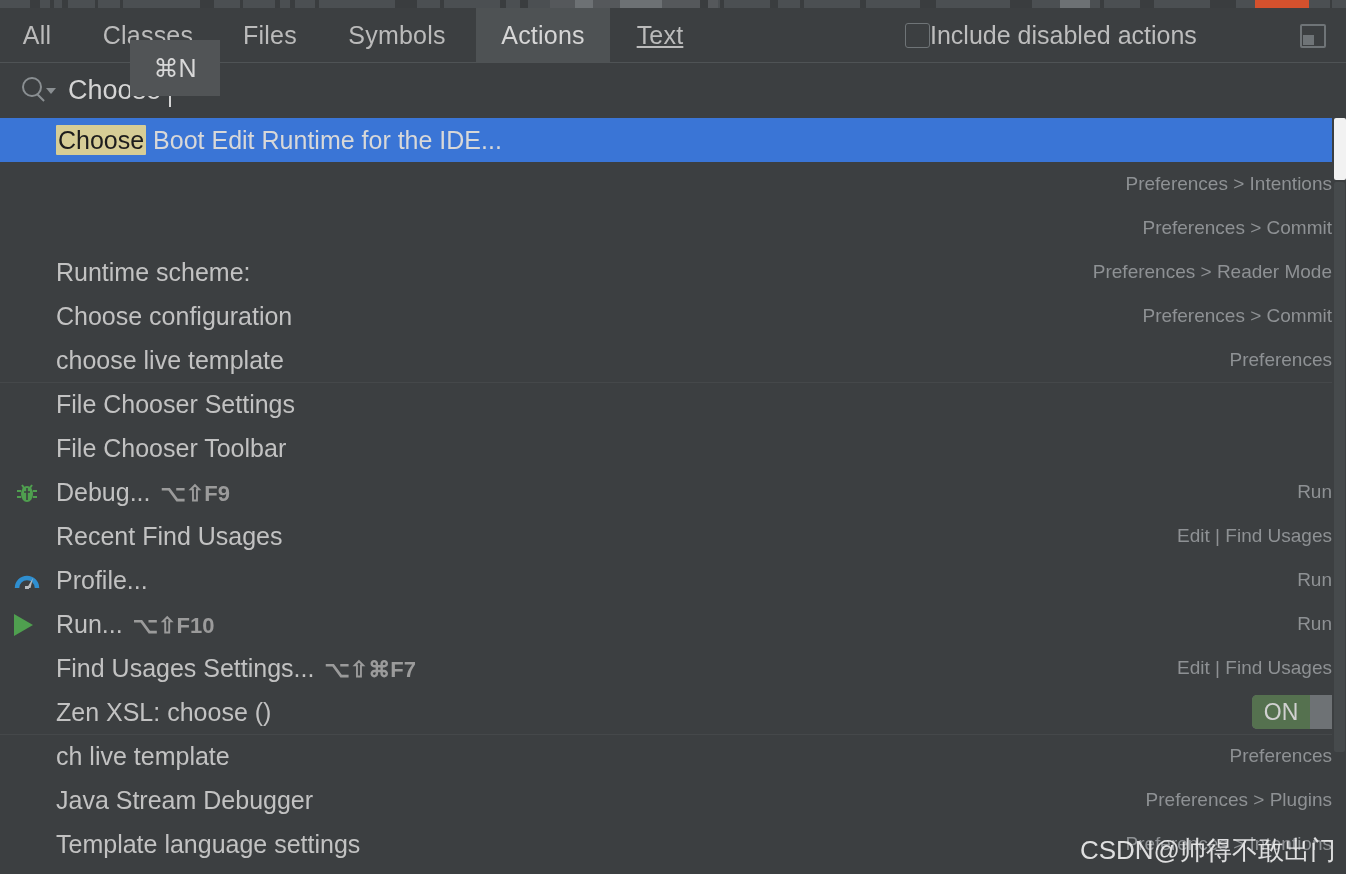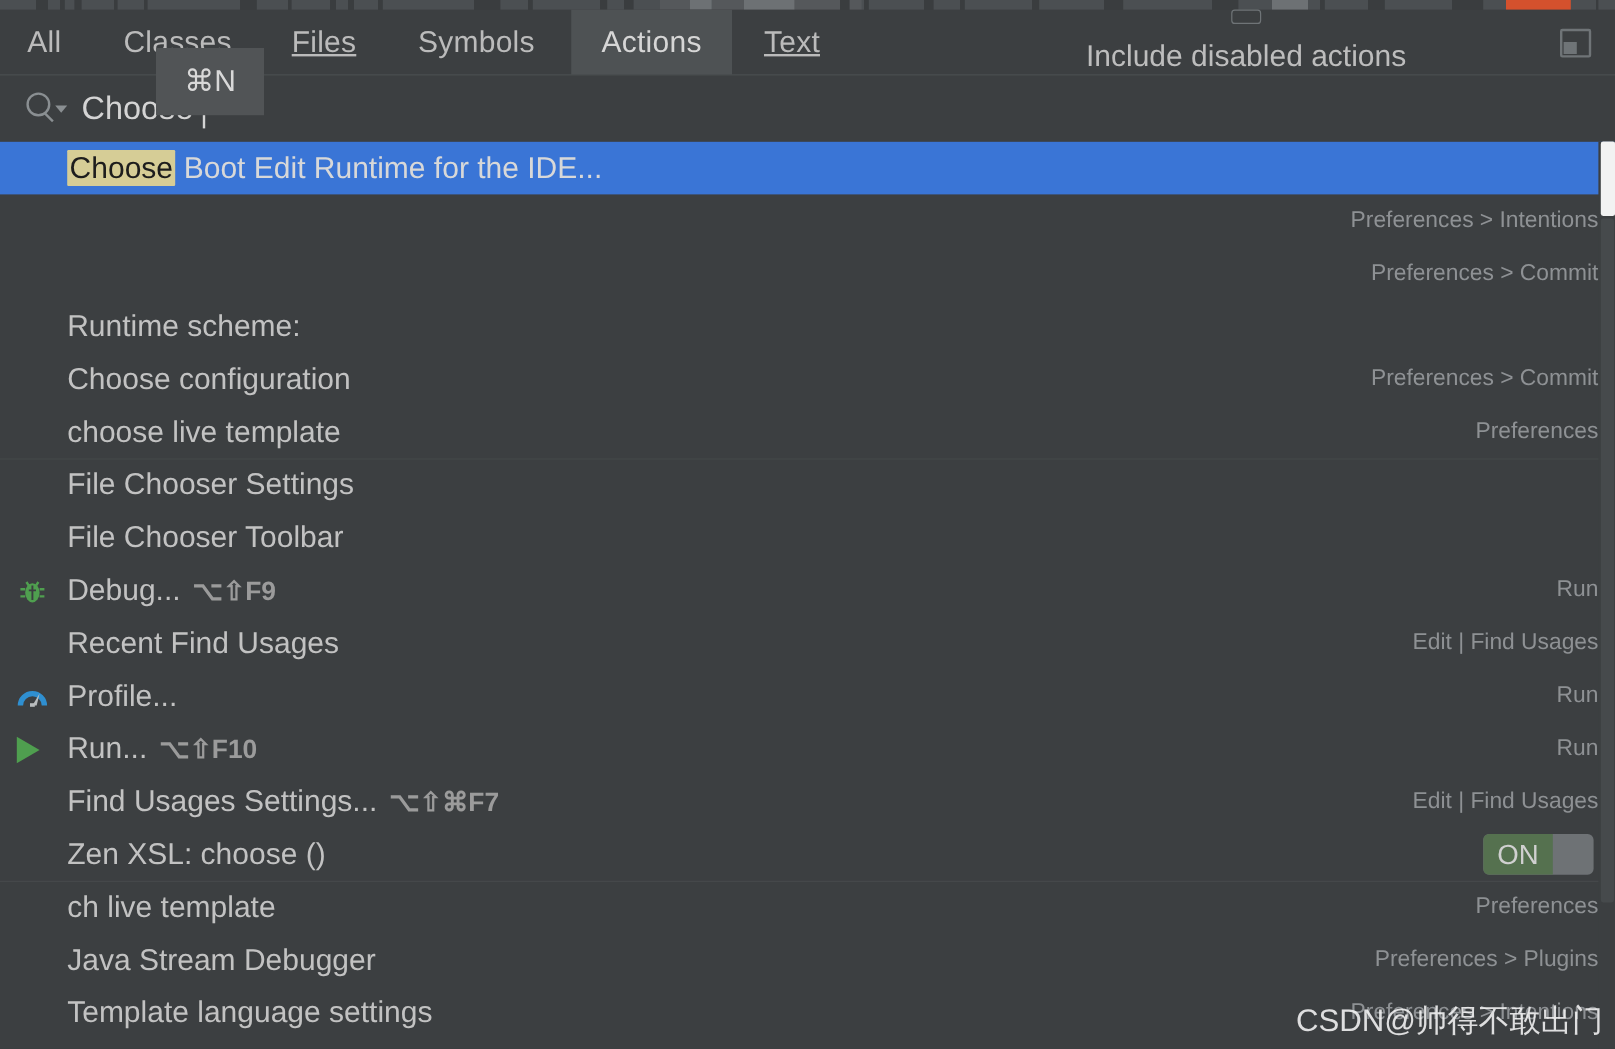"Files" div.tab { text-decoration: underline -> none }
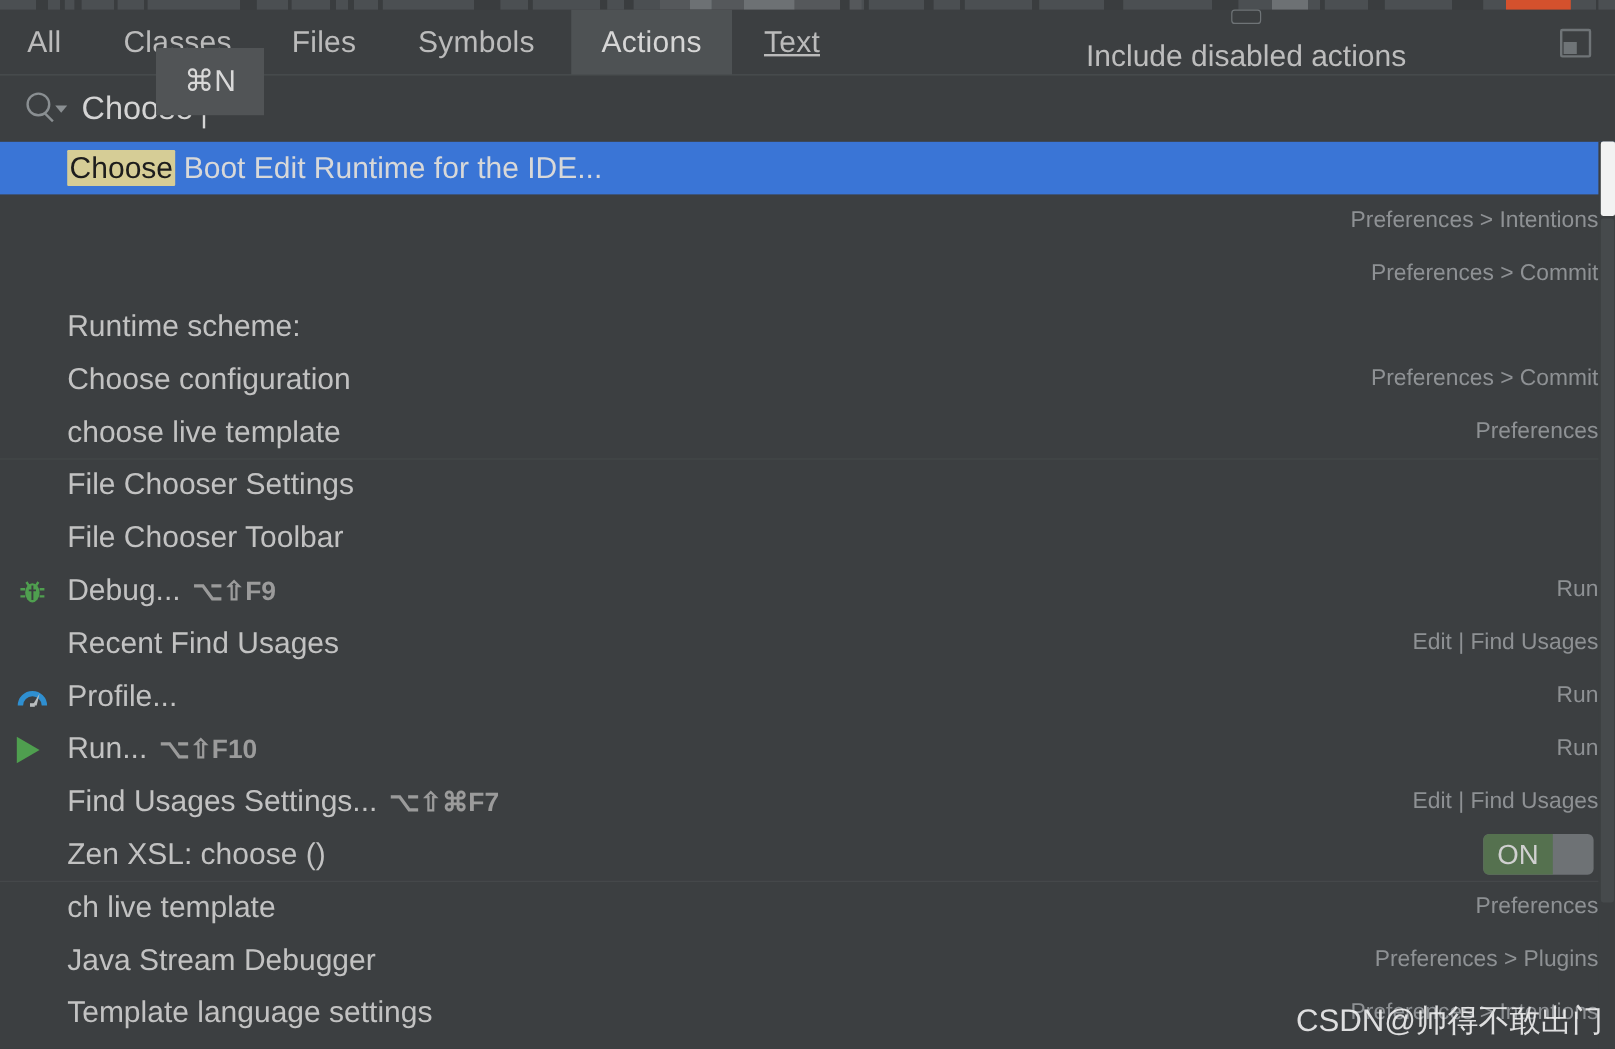"Include disabled actions" .chk-wrap { flex-direction: column -> none; gap: 13px -> none }
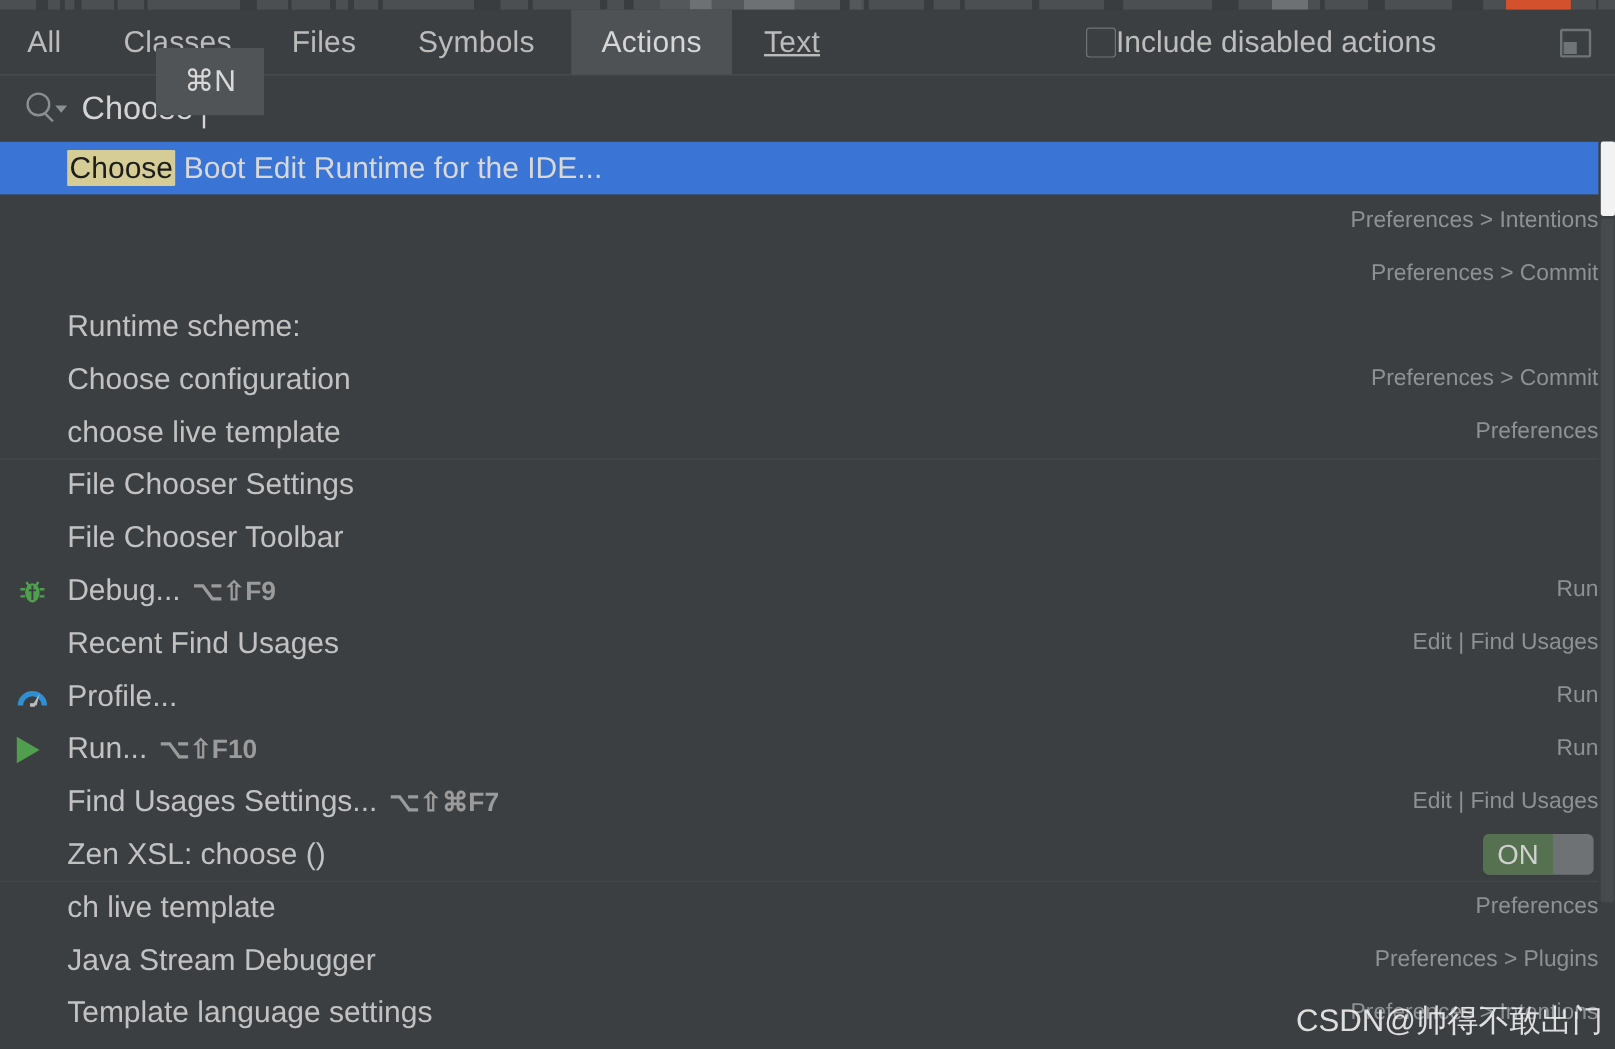"Preferences > Reader Mode" div.secondary { html: none -> <div>Preferences &gt; Reader Mode</div> }
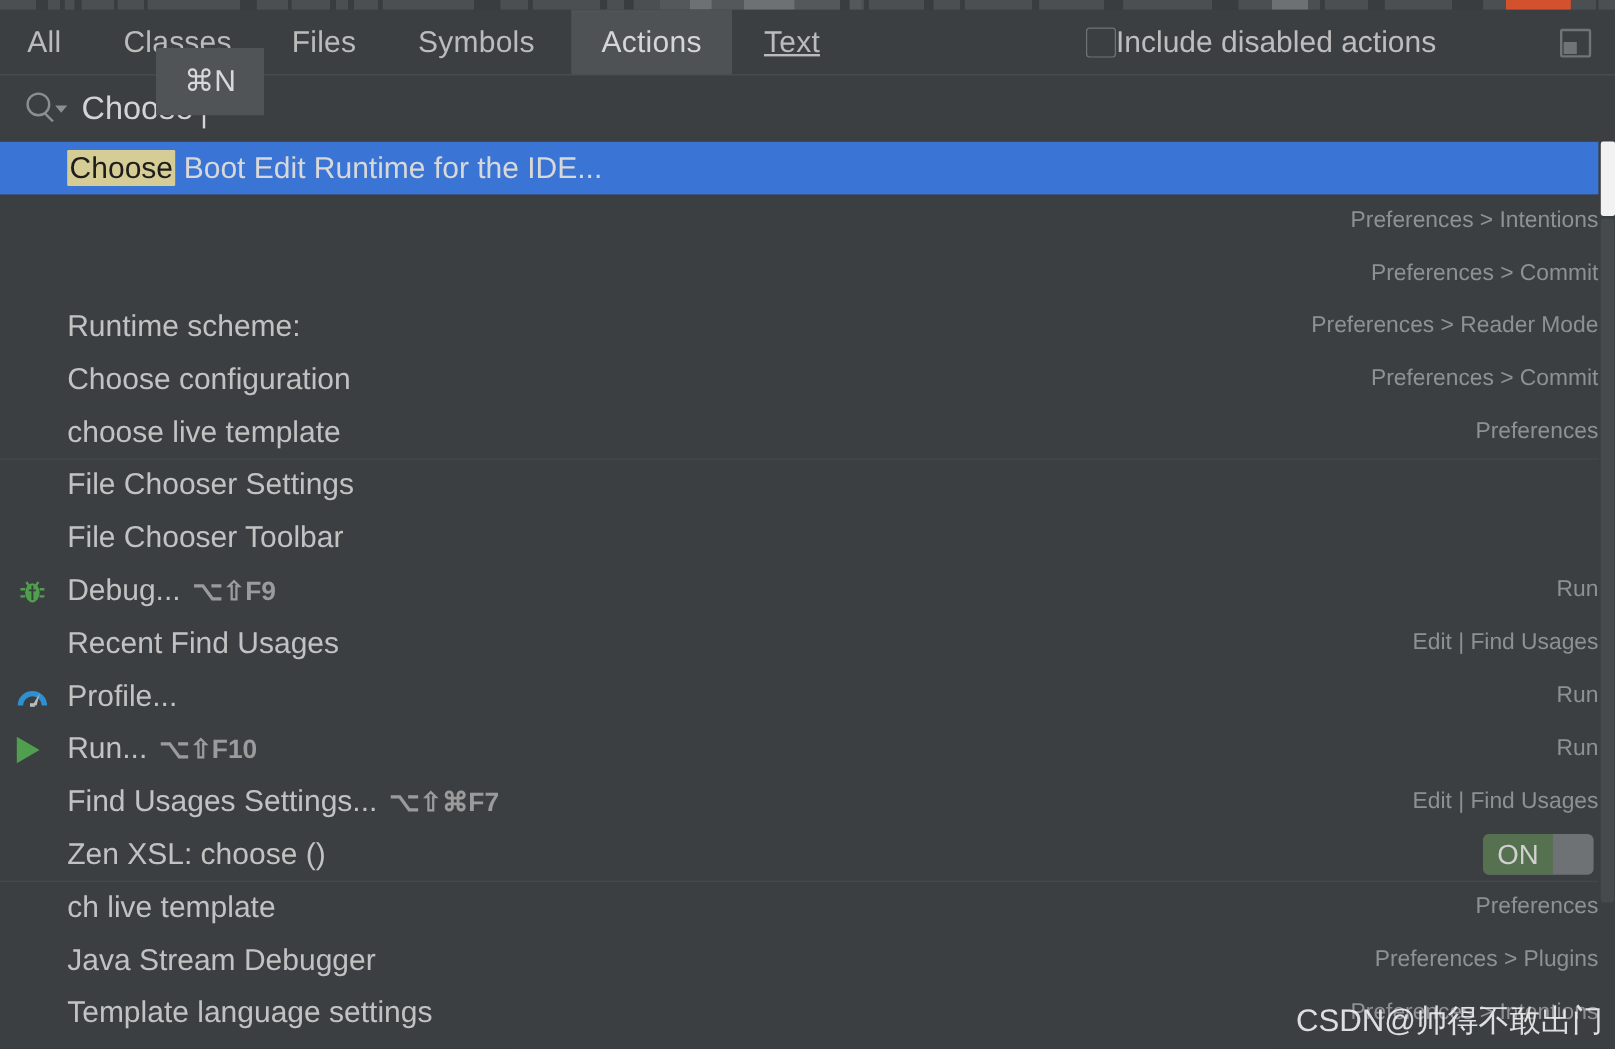"ON" .toggle { right: 18px -> 2px }
